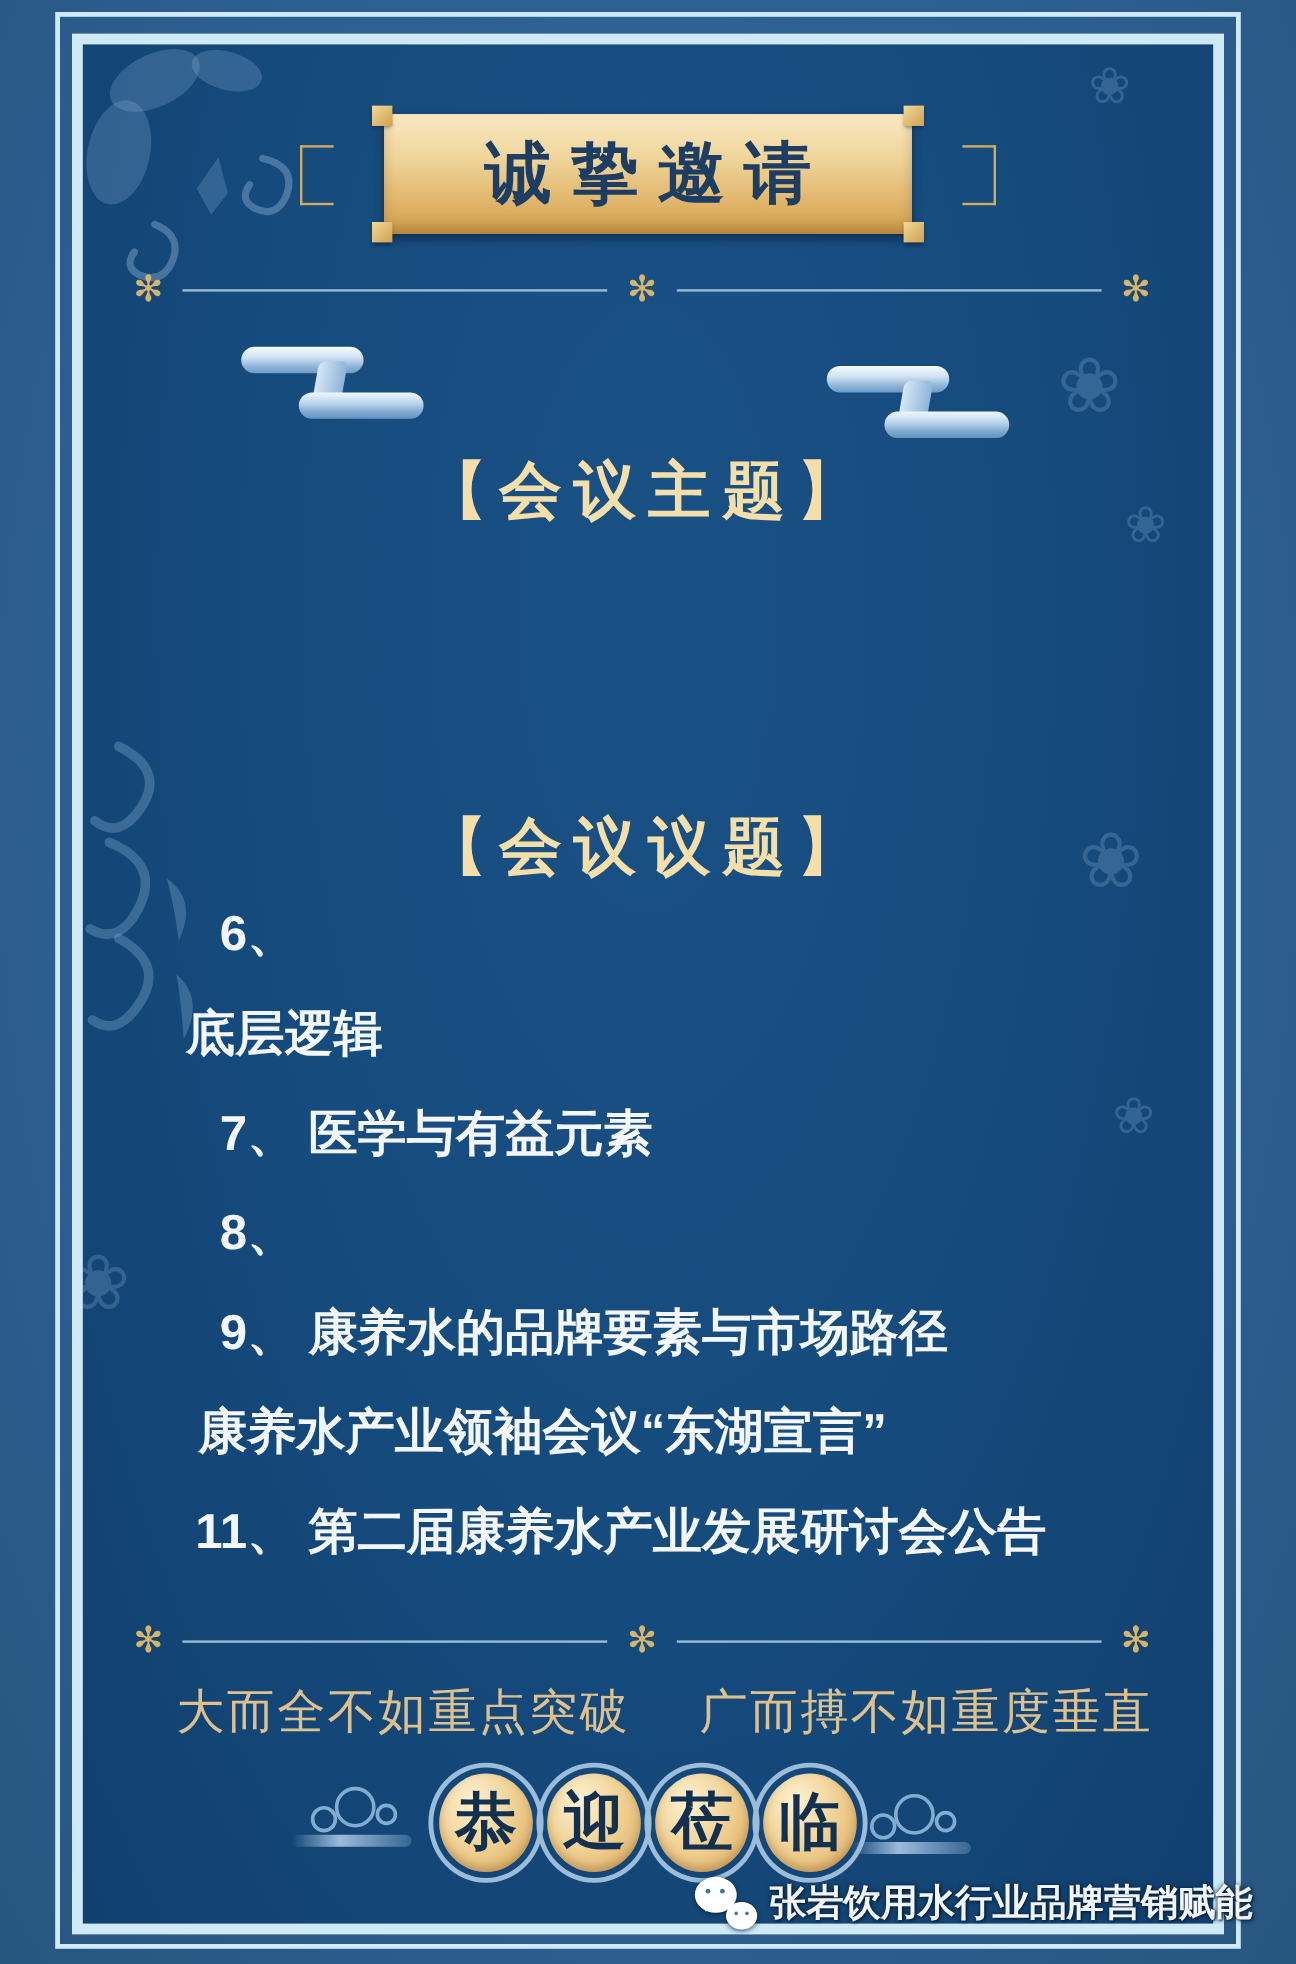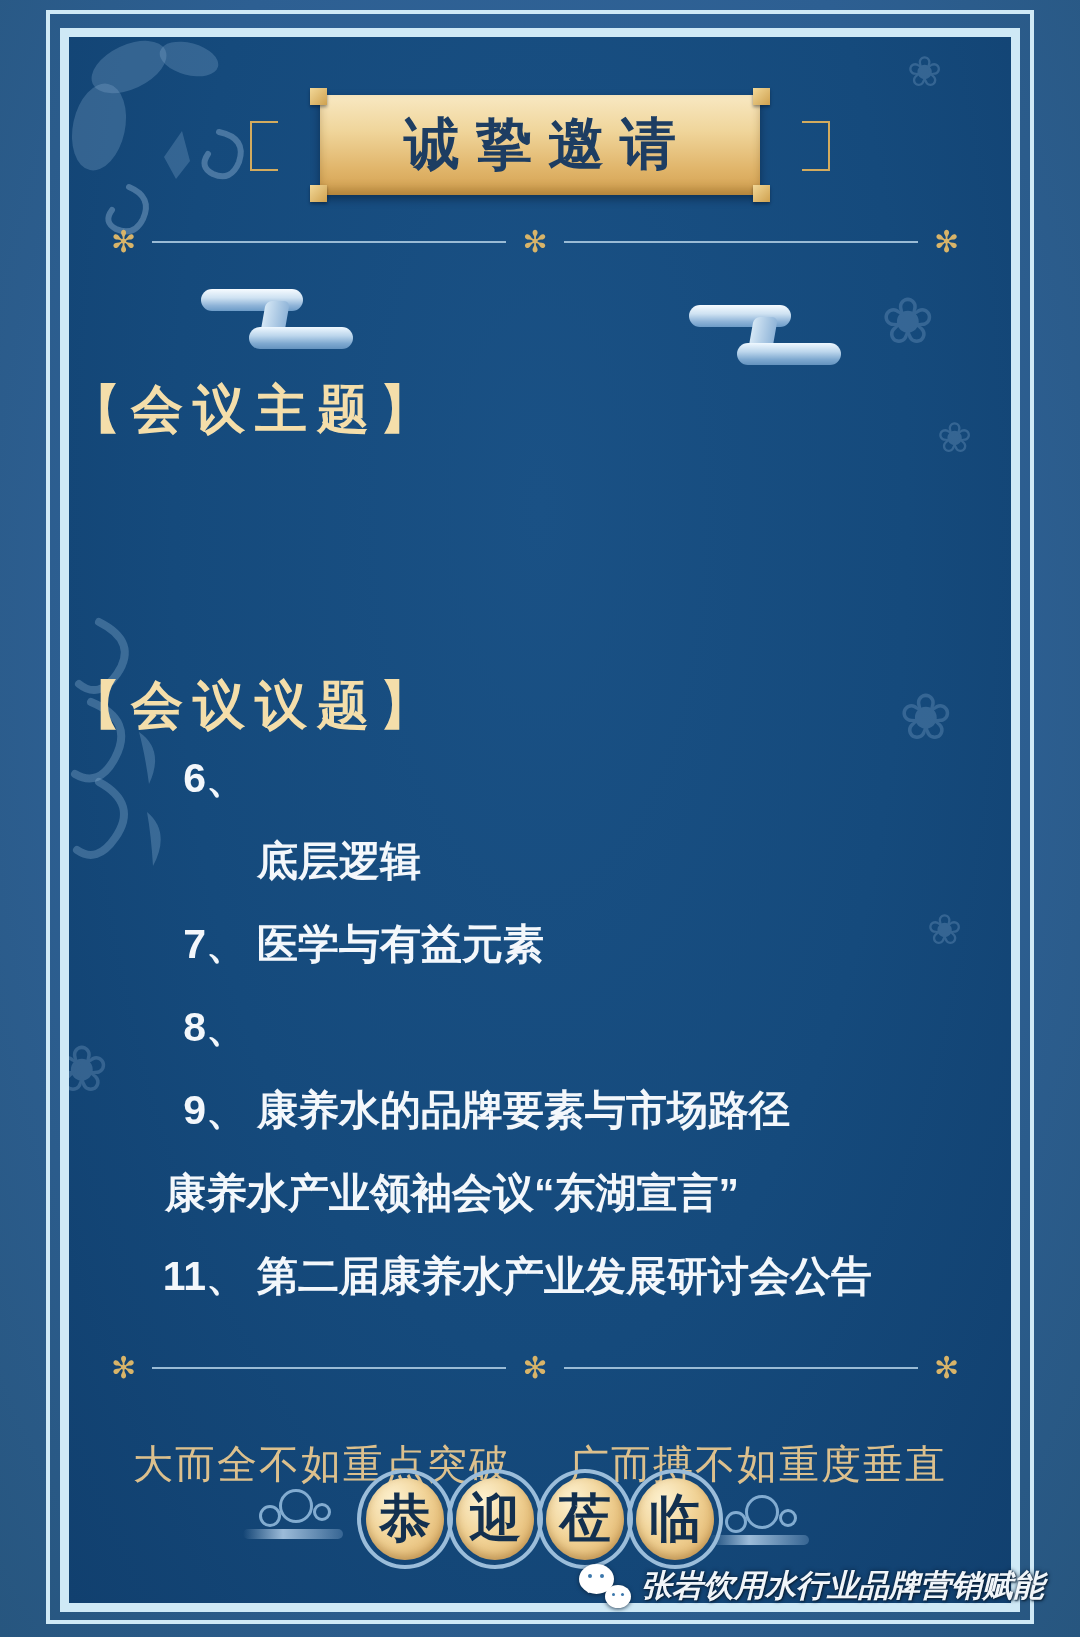"【会议主题】" .sec-heading { text-align: left -> center }
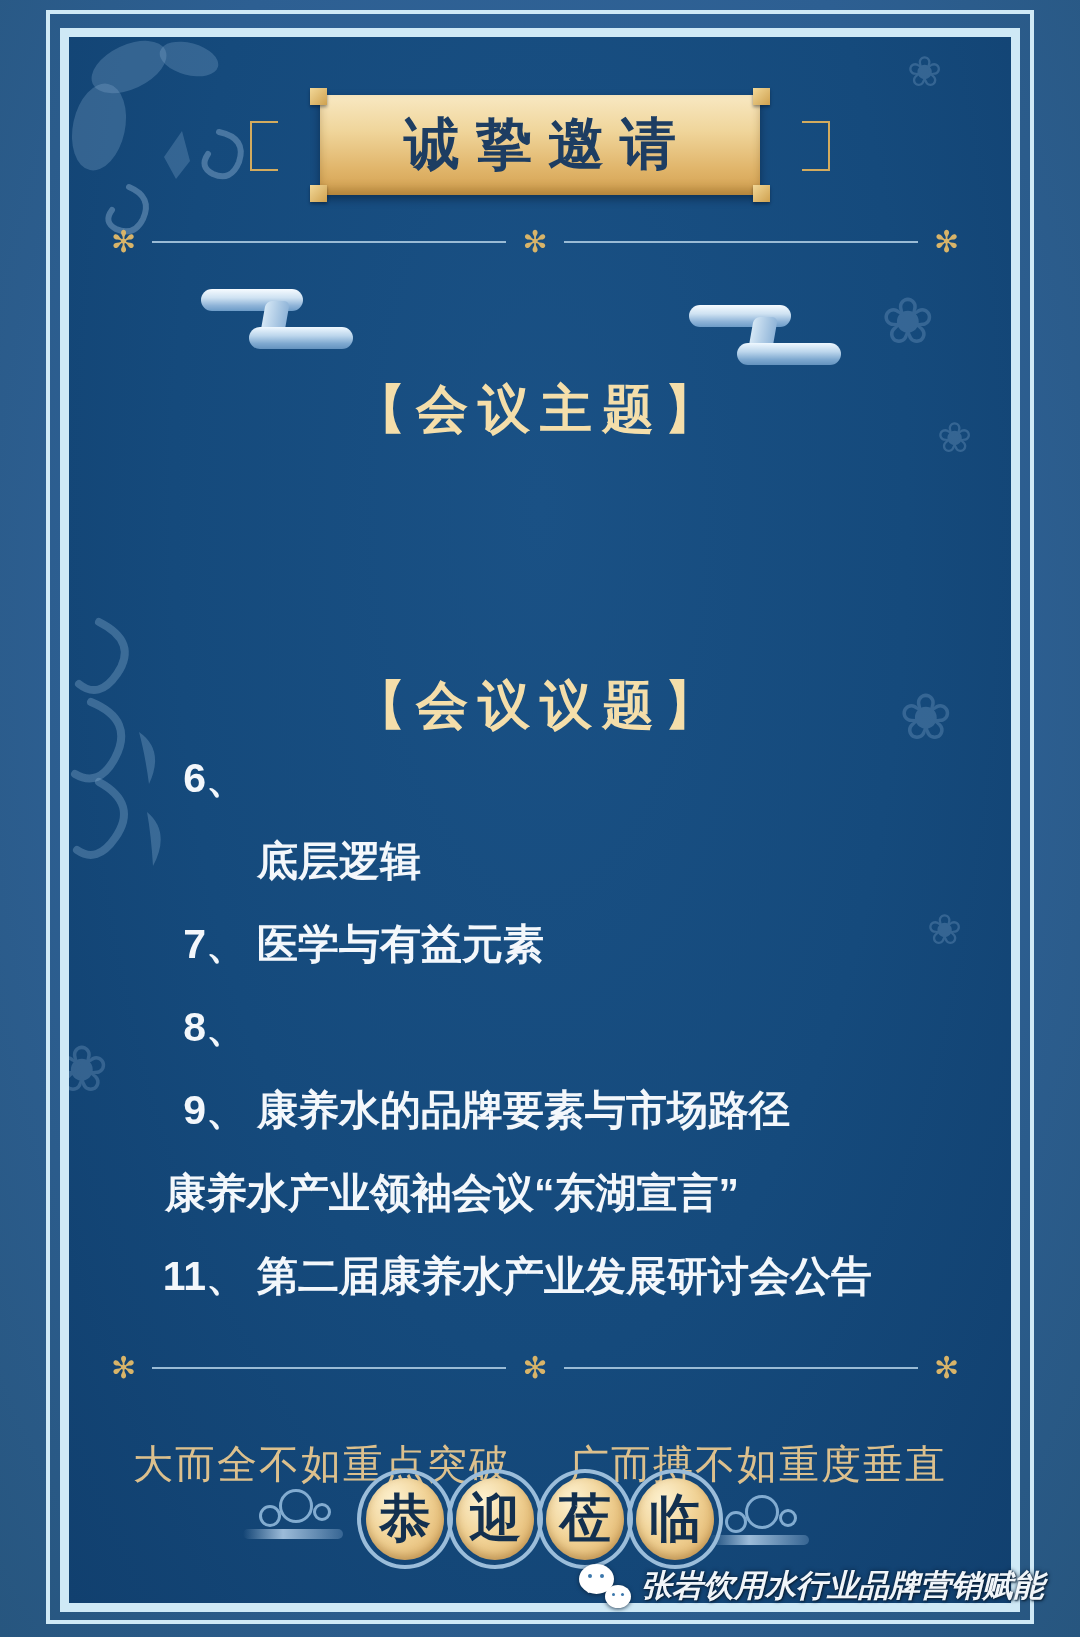"底层逻辑" .topic-cont { margin-left: 102px -> none }
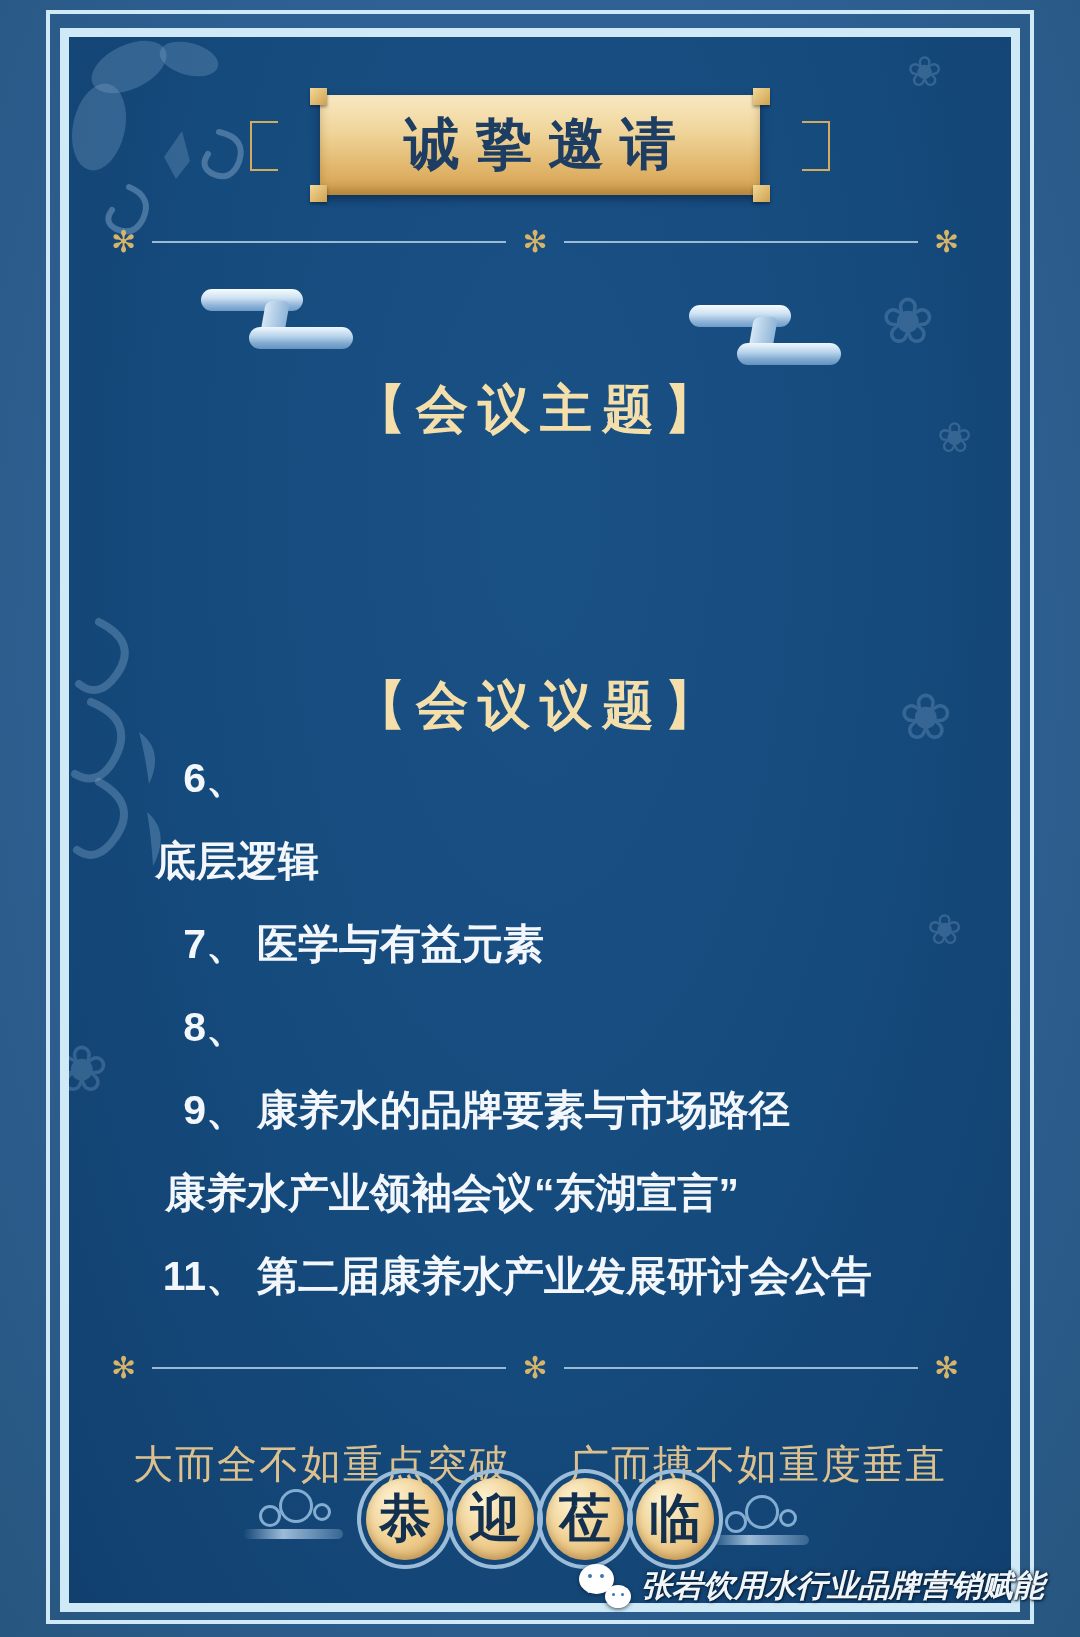"大而全不如重点突破 广而搏不如重度垂直" .slogan { left: 0 -> 14px; margin-top: 38px -> none }
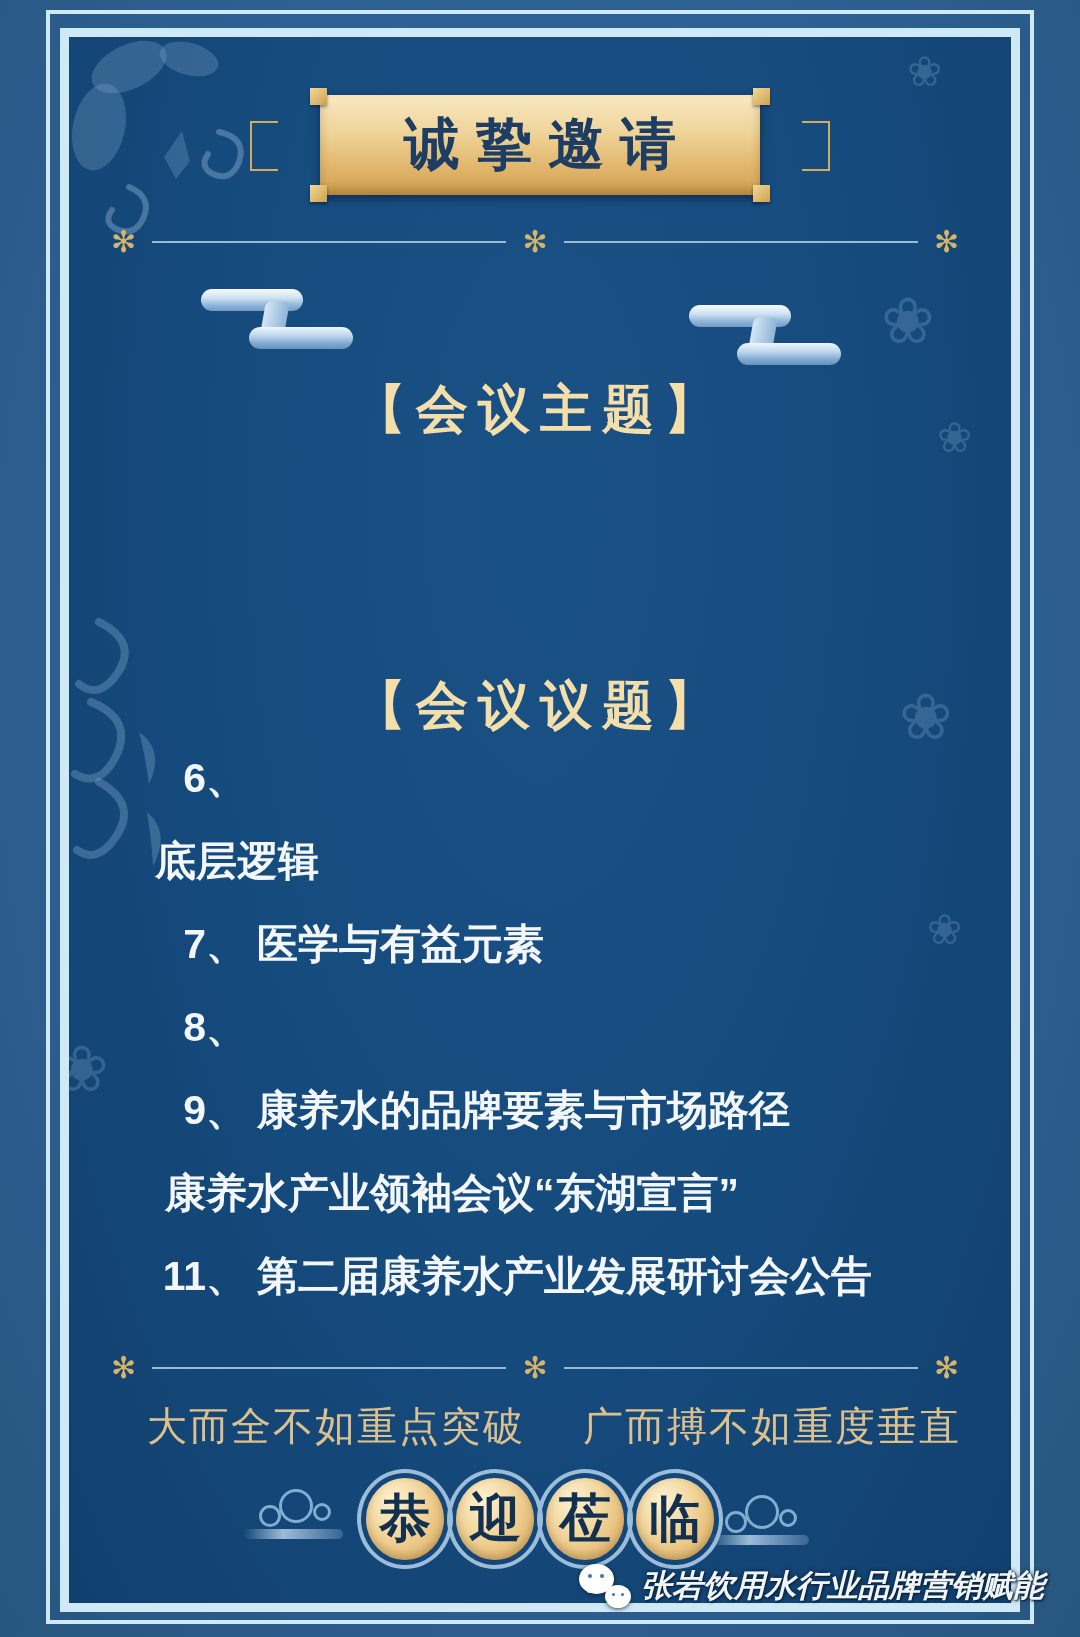"张岩饮用水行业品牌营销赋能" .footer { font-style: italic -> none }
